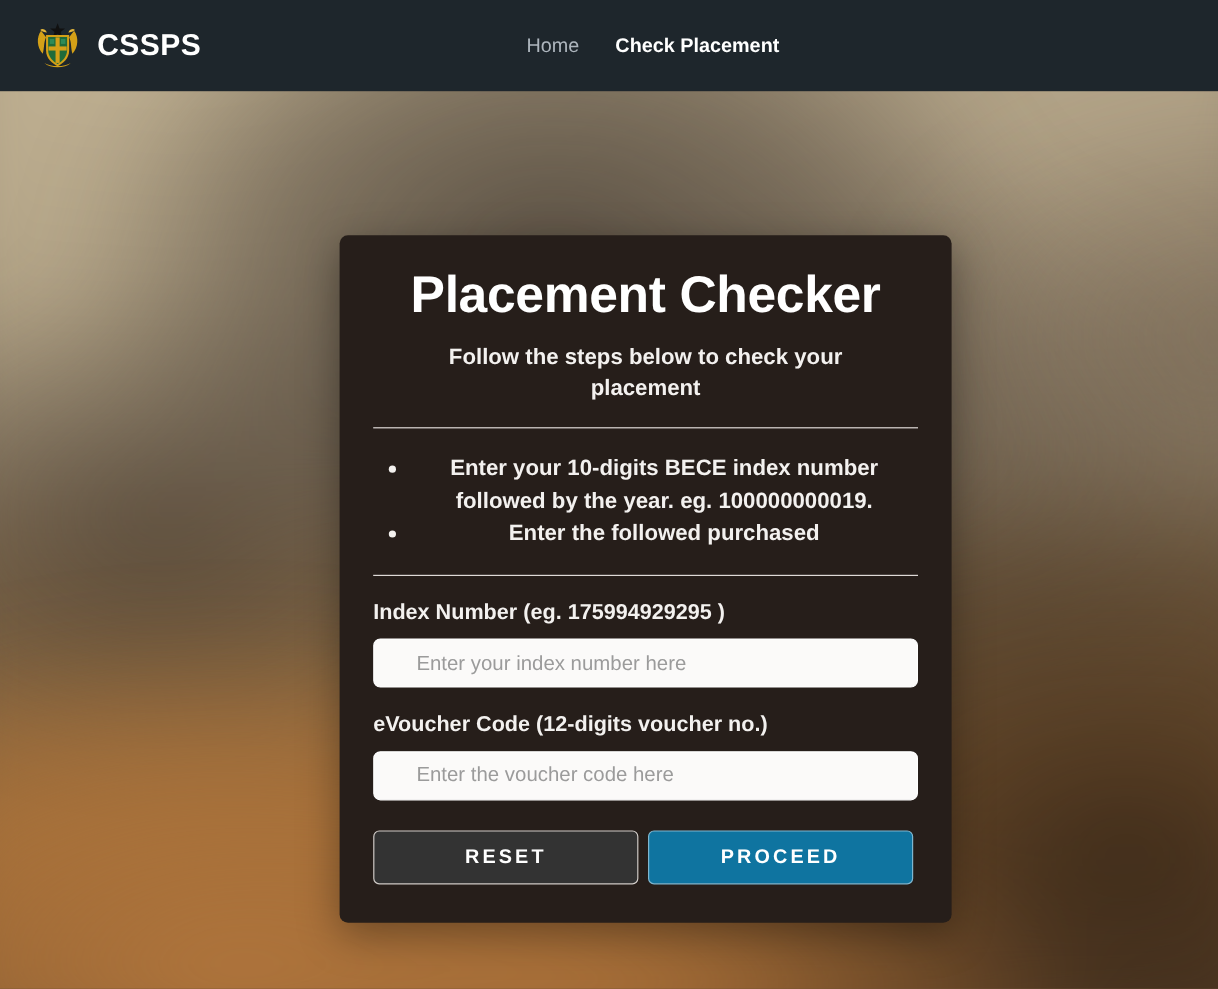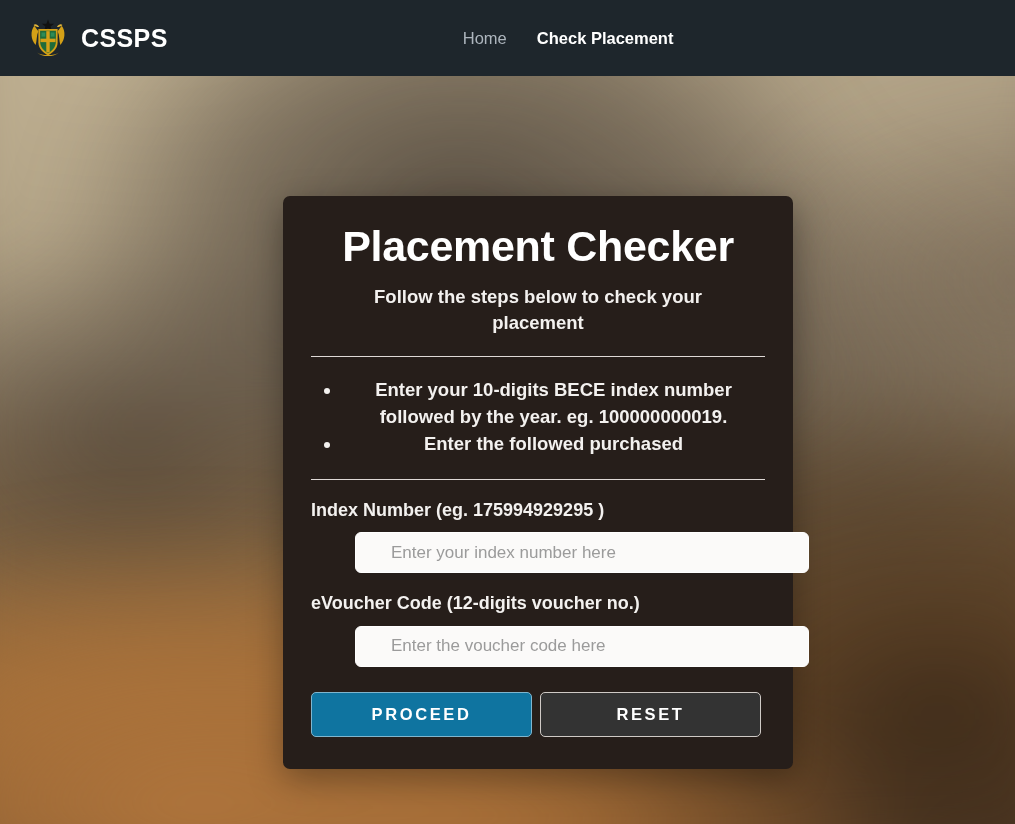"CSSPS" .navbar { gap: 24px -> none }
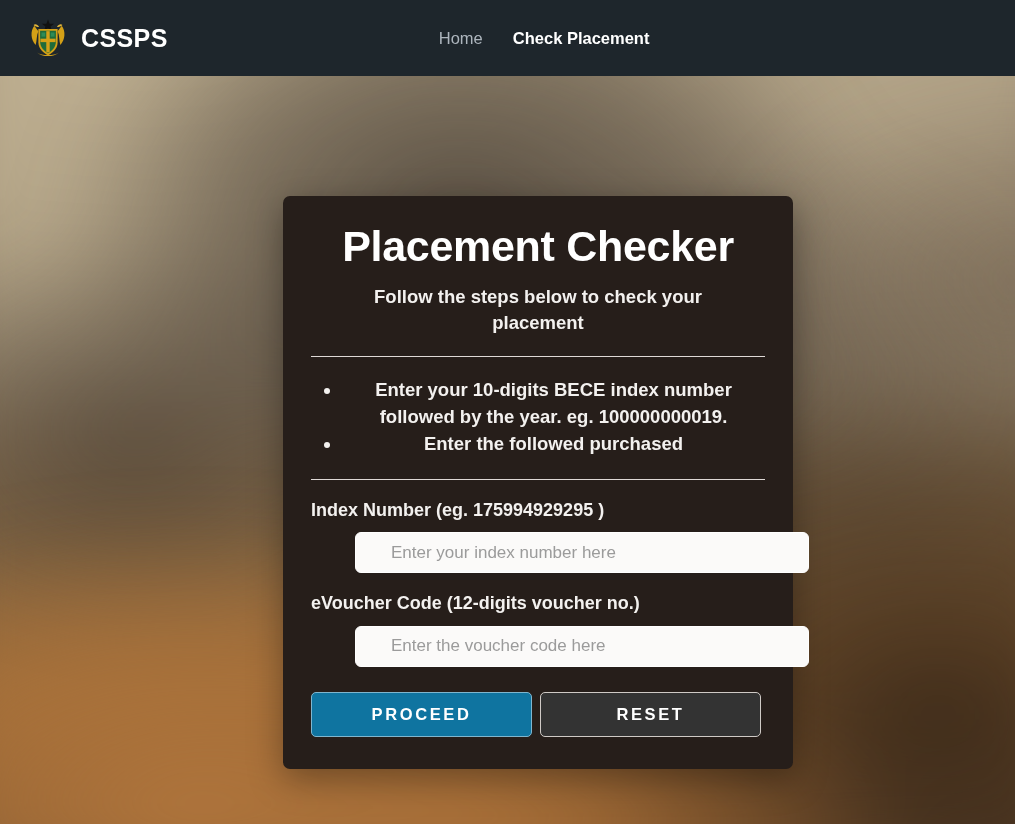"Enter your index number here" .field-input { margin-left: 44px -> none }
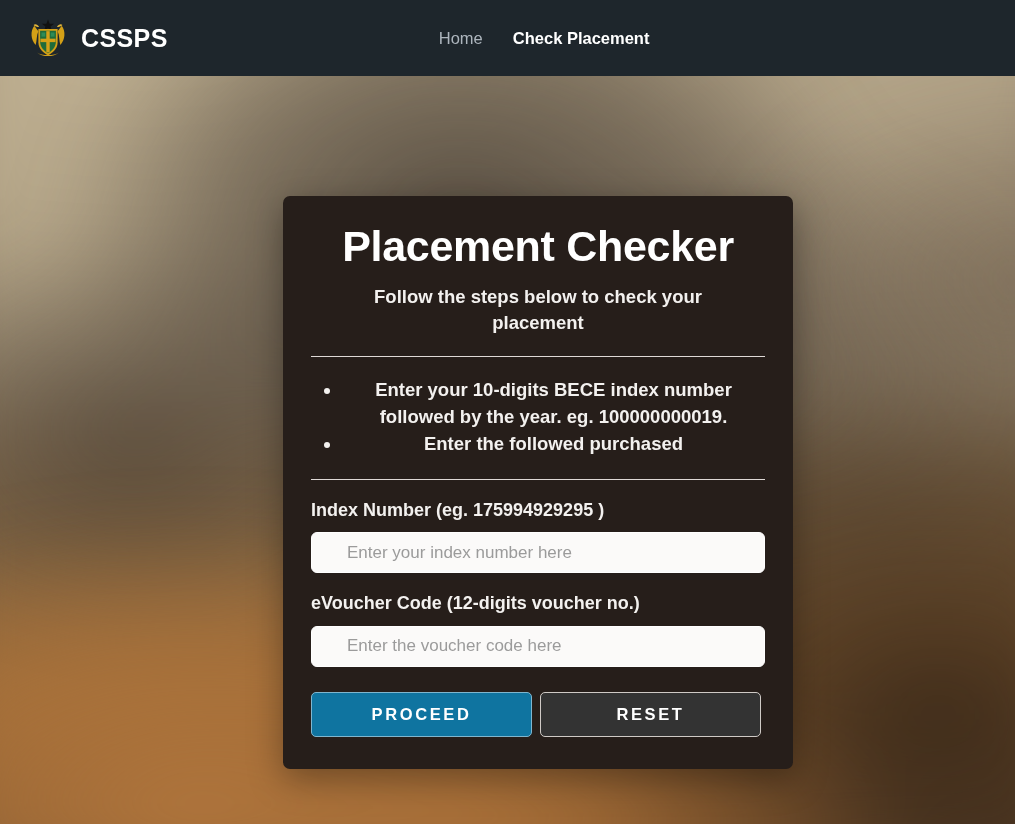"PROCEED" button.btn { order: before "RESET" -> after "RESET" }
